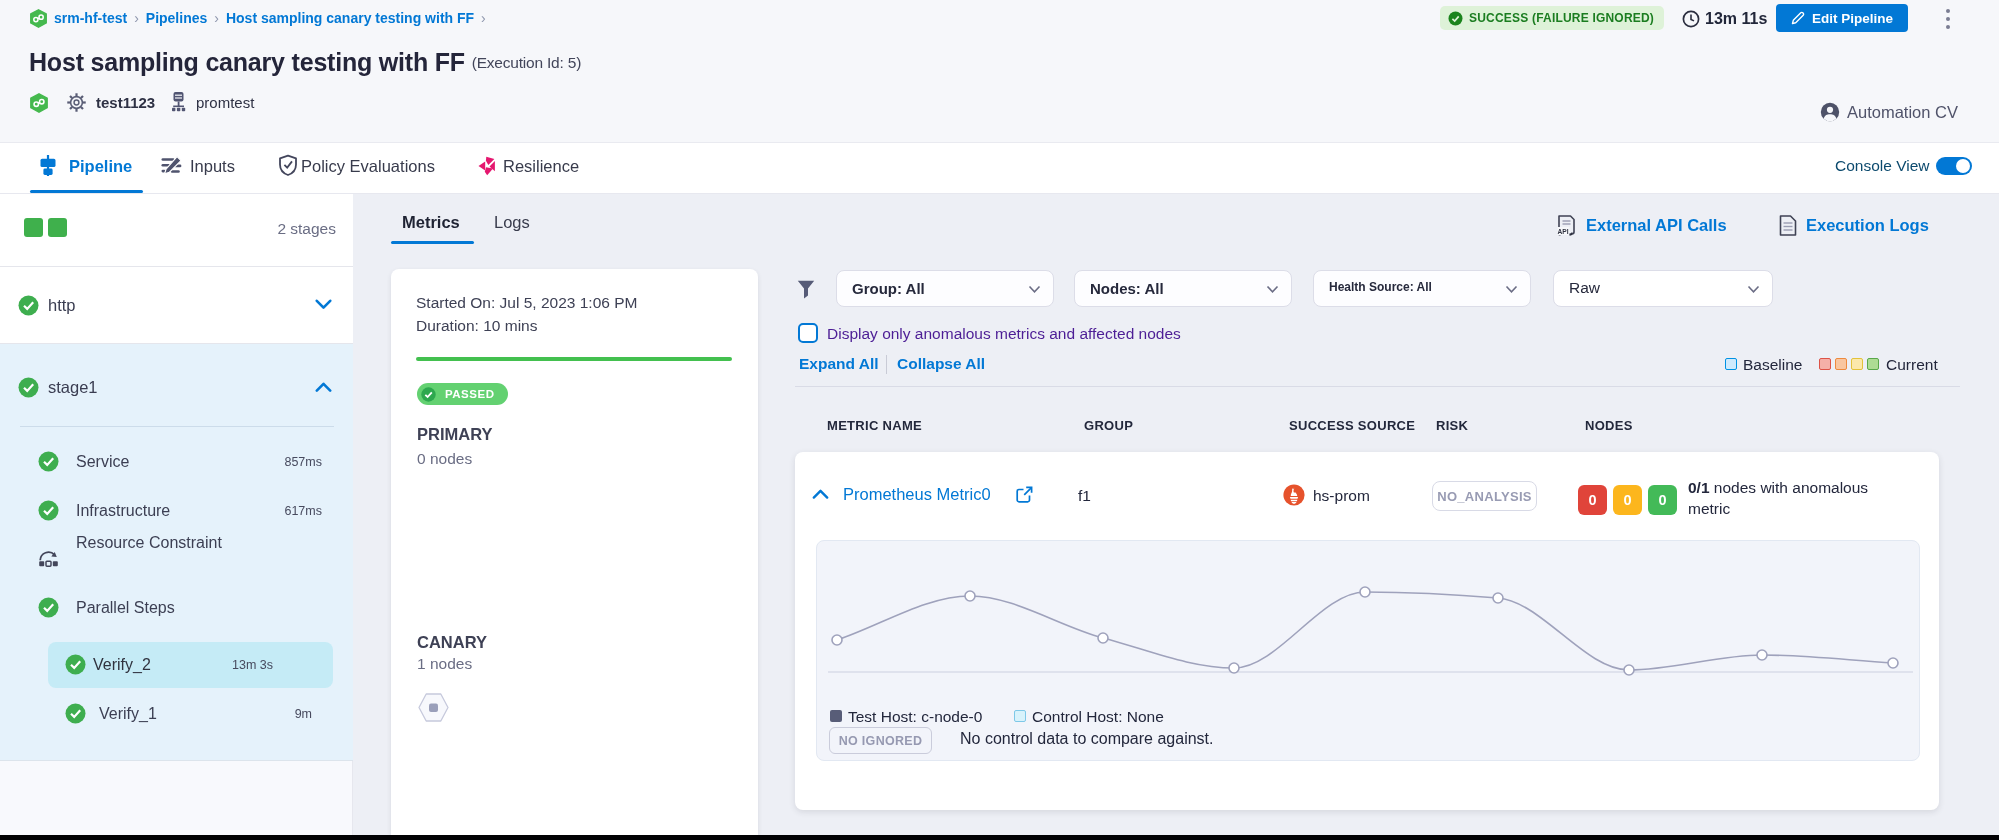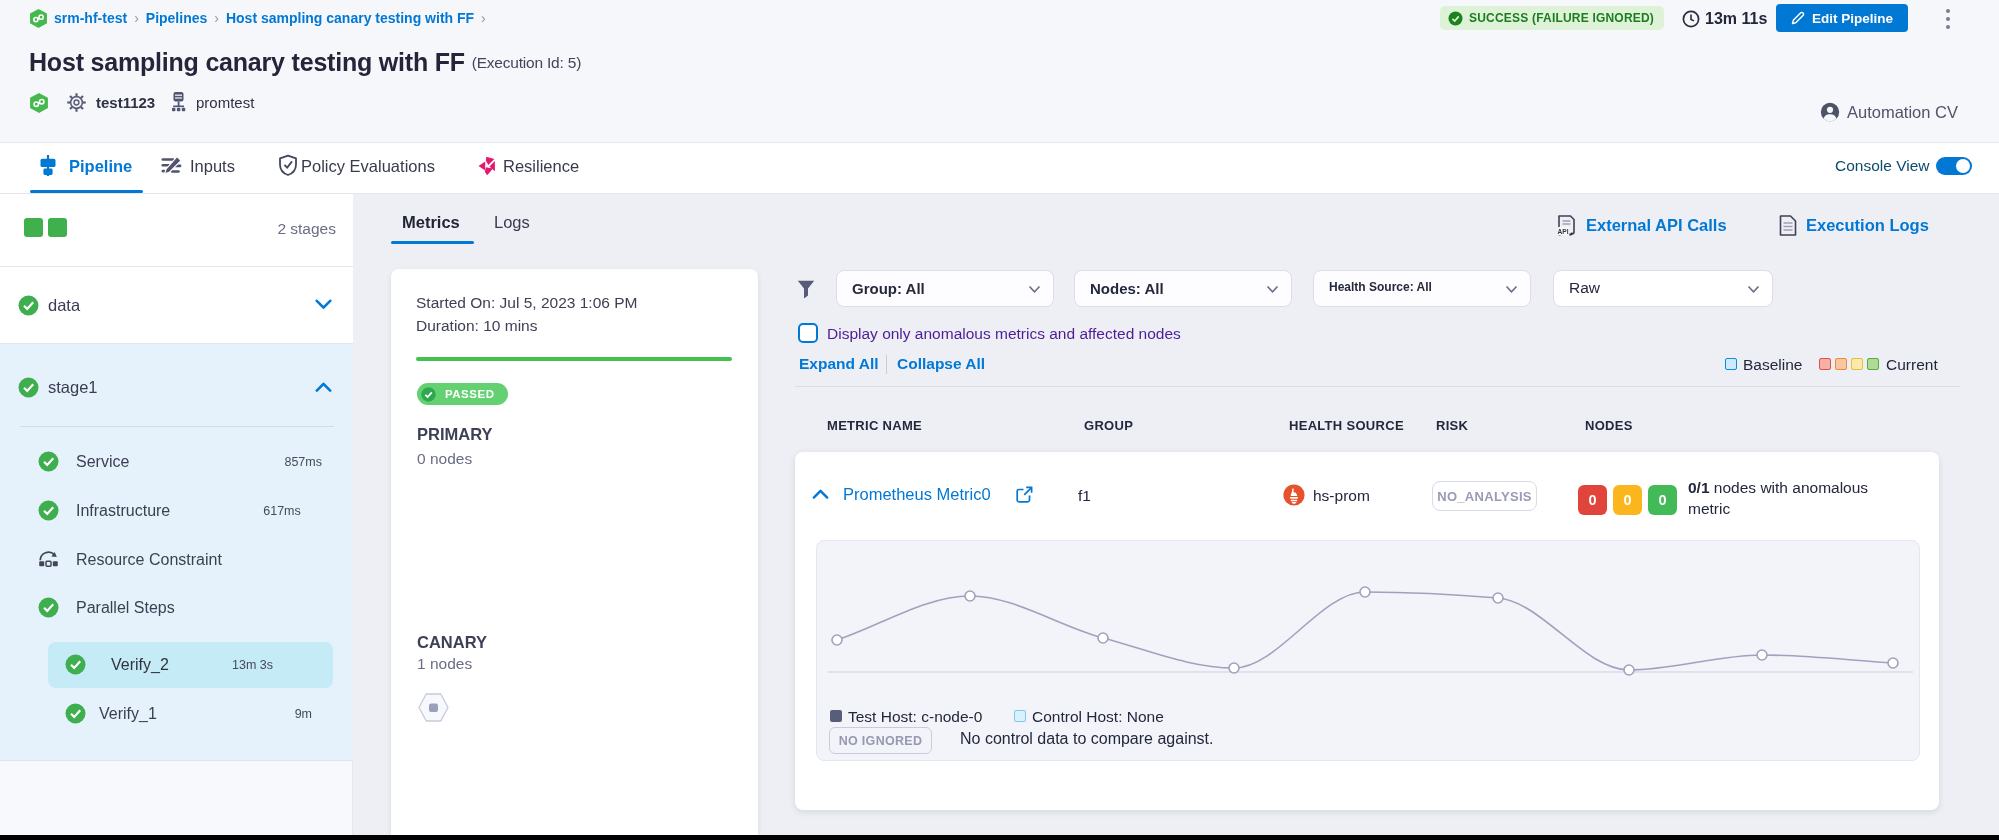"data" div.abs { text: data -> http }
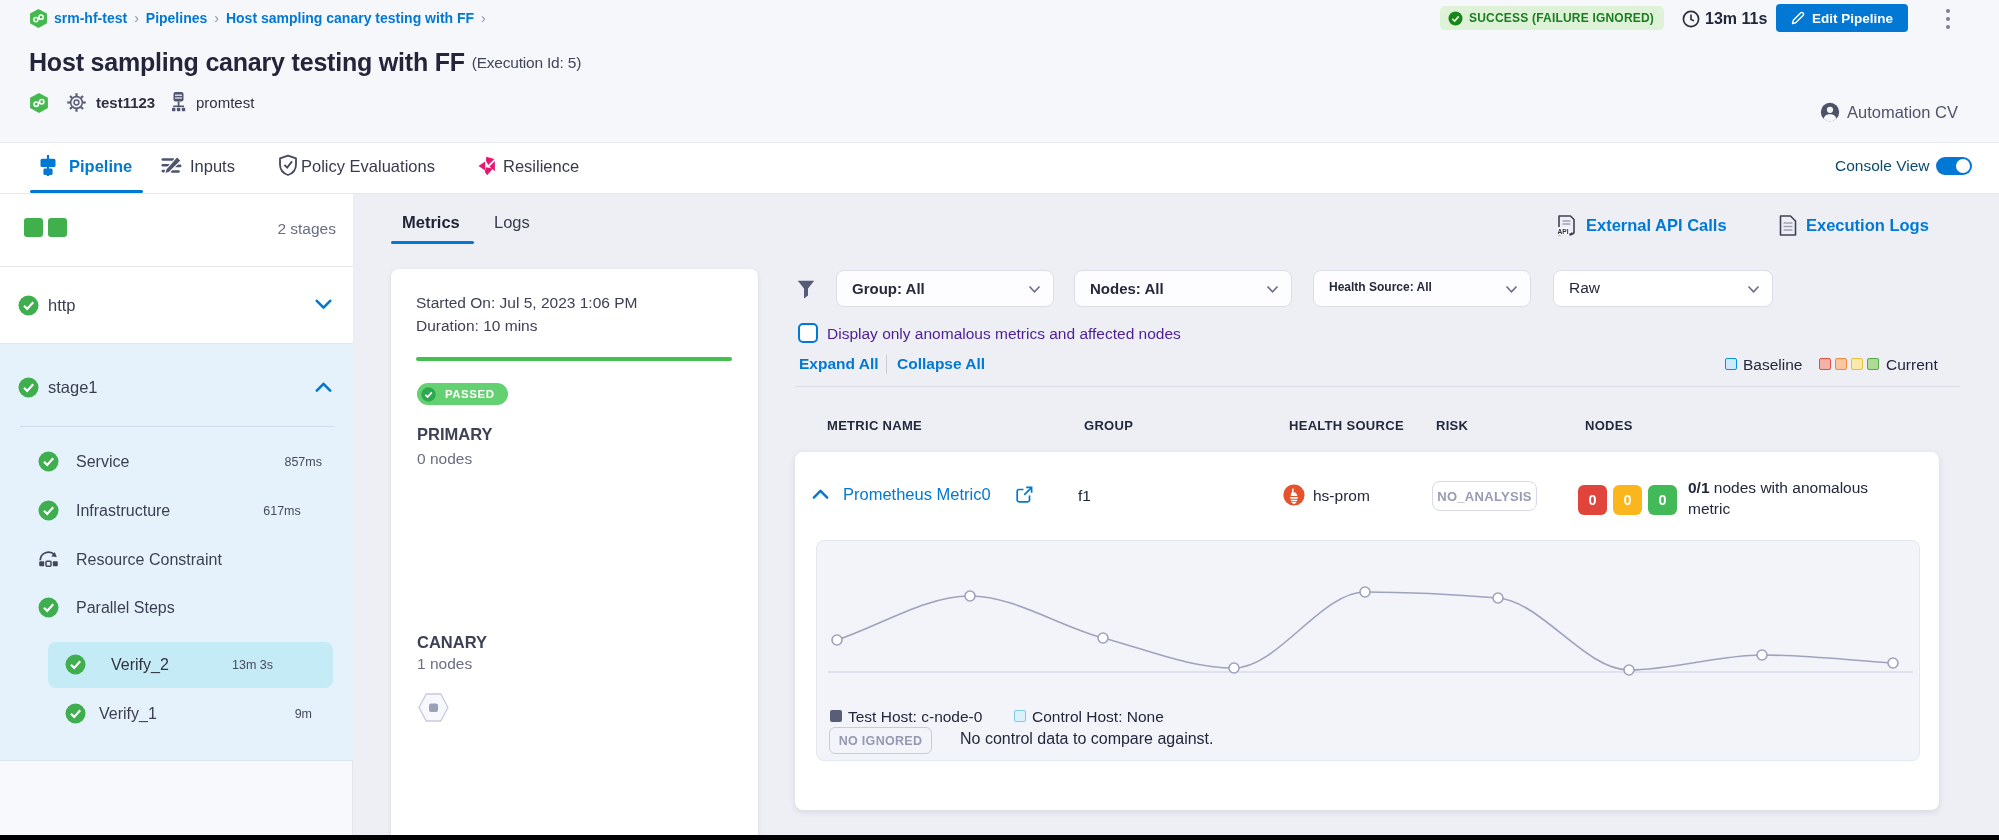"HEALTH SOURCE" div.abs { text: HEALTH -> SUCCESS }
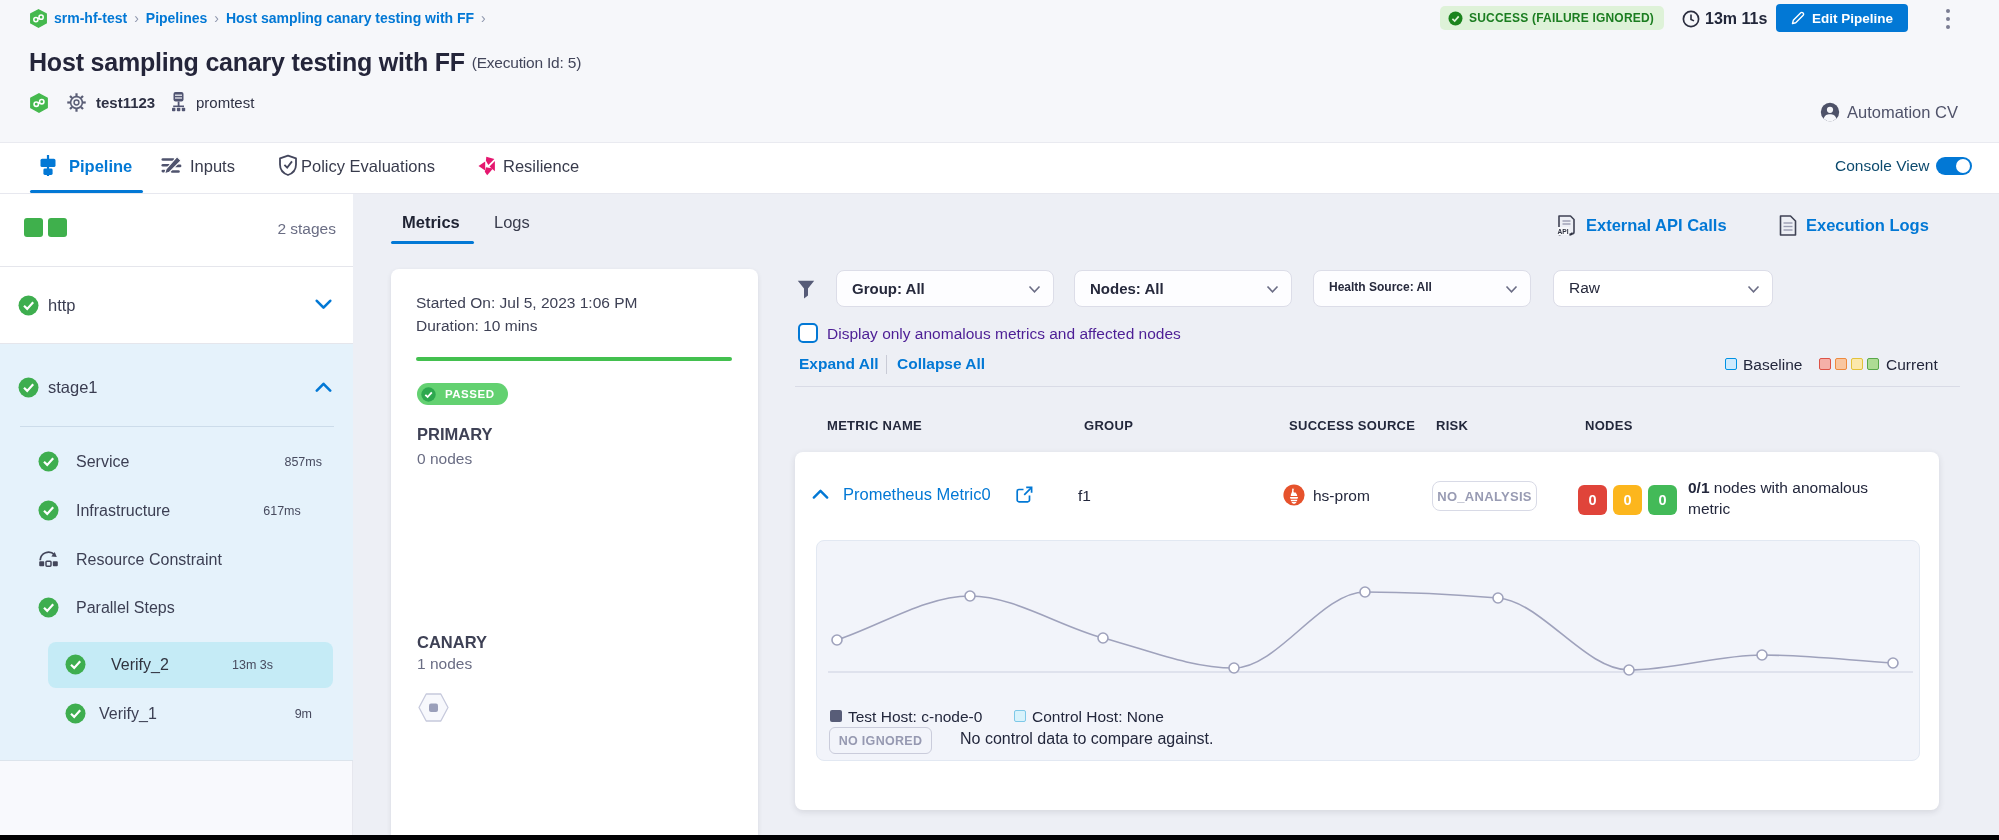"617ms" div.abs { text-align: center -> right }
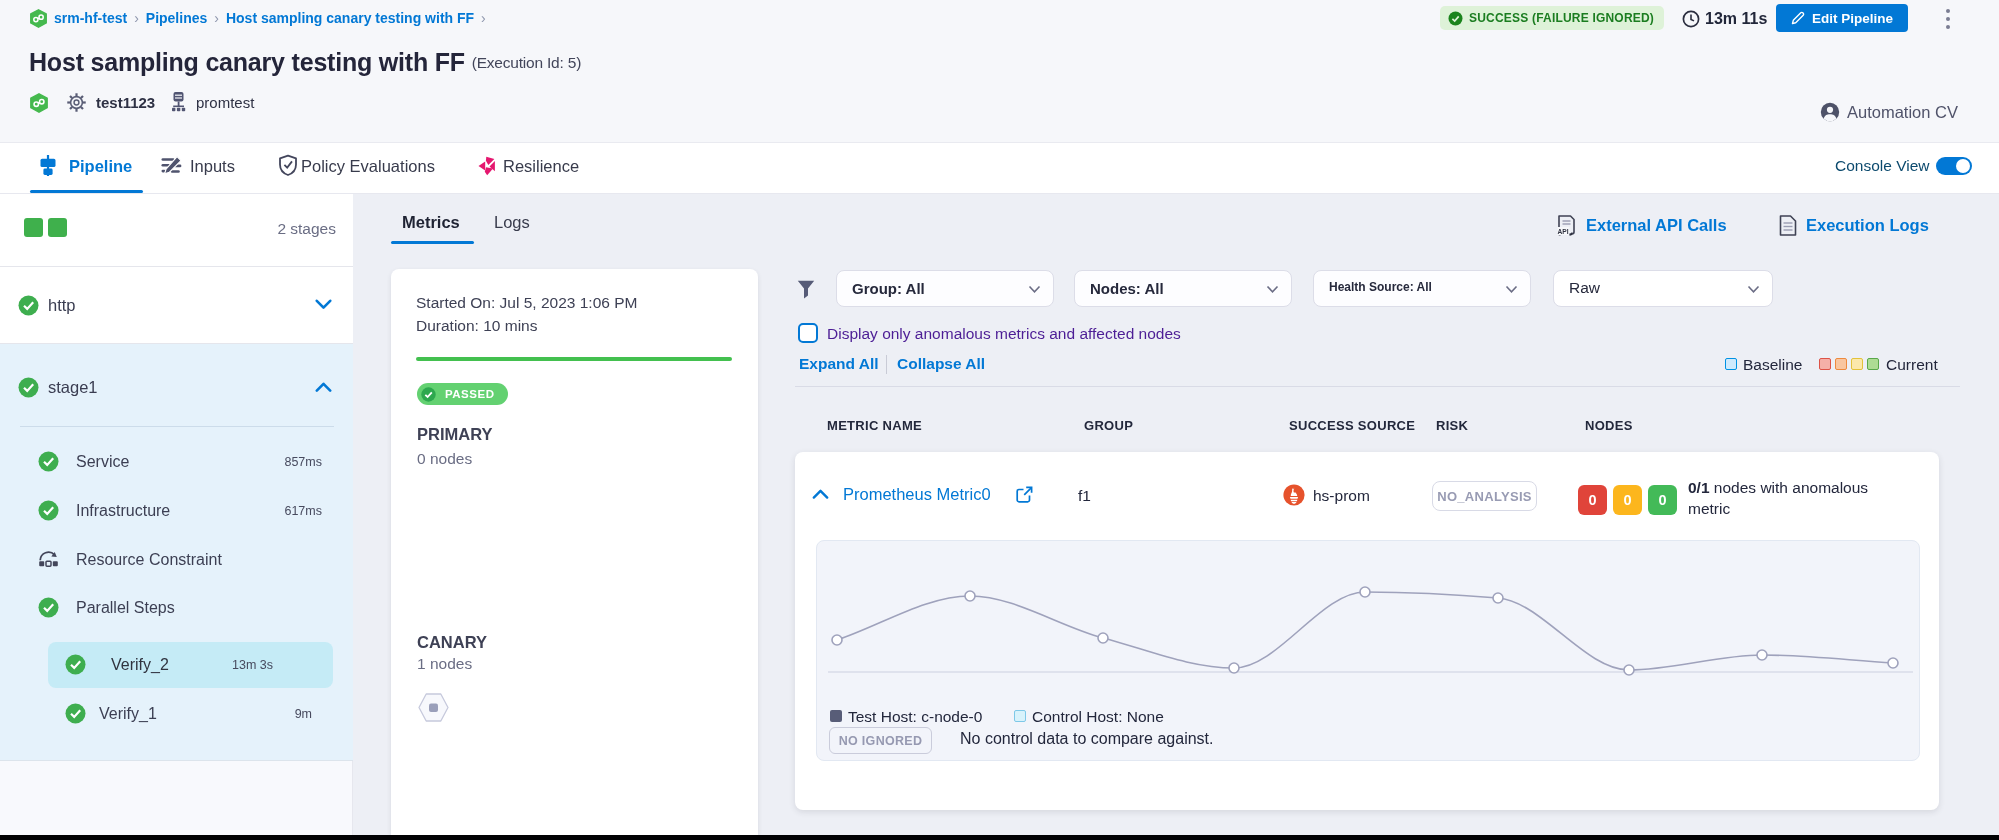"Resource Constraint" div.abs { top: 551px -> 534px }
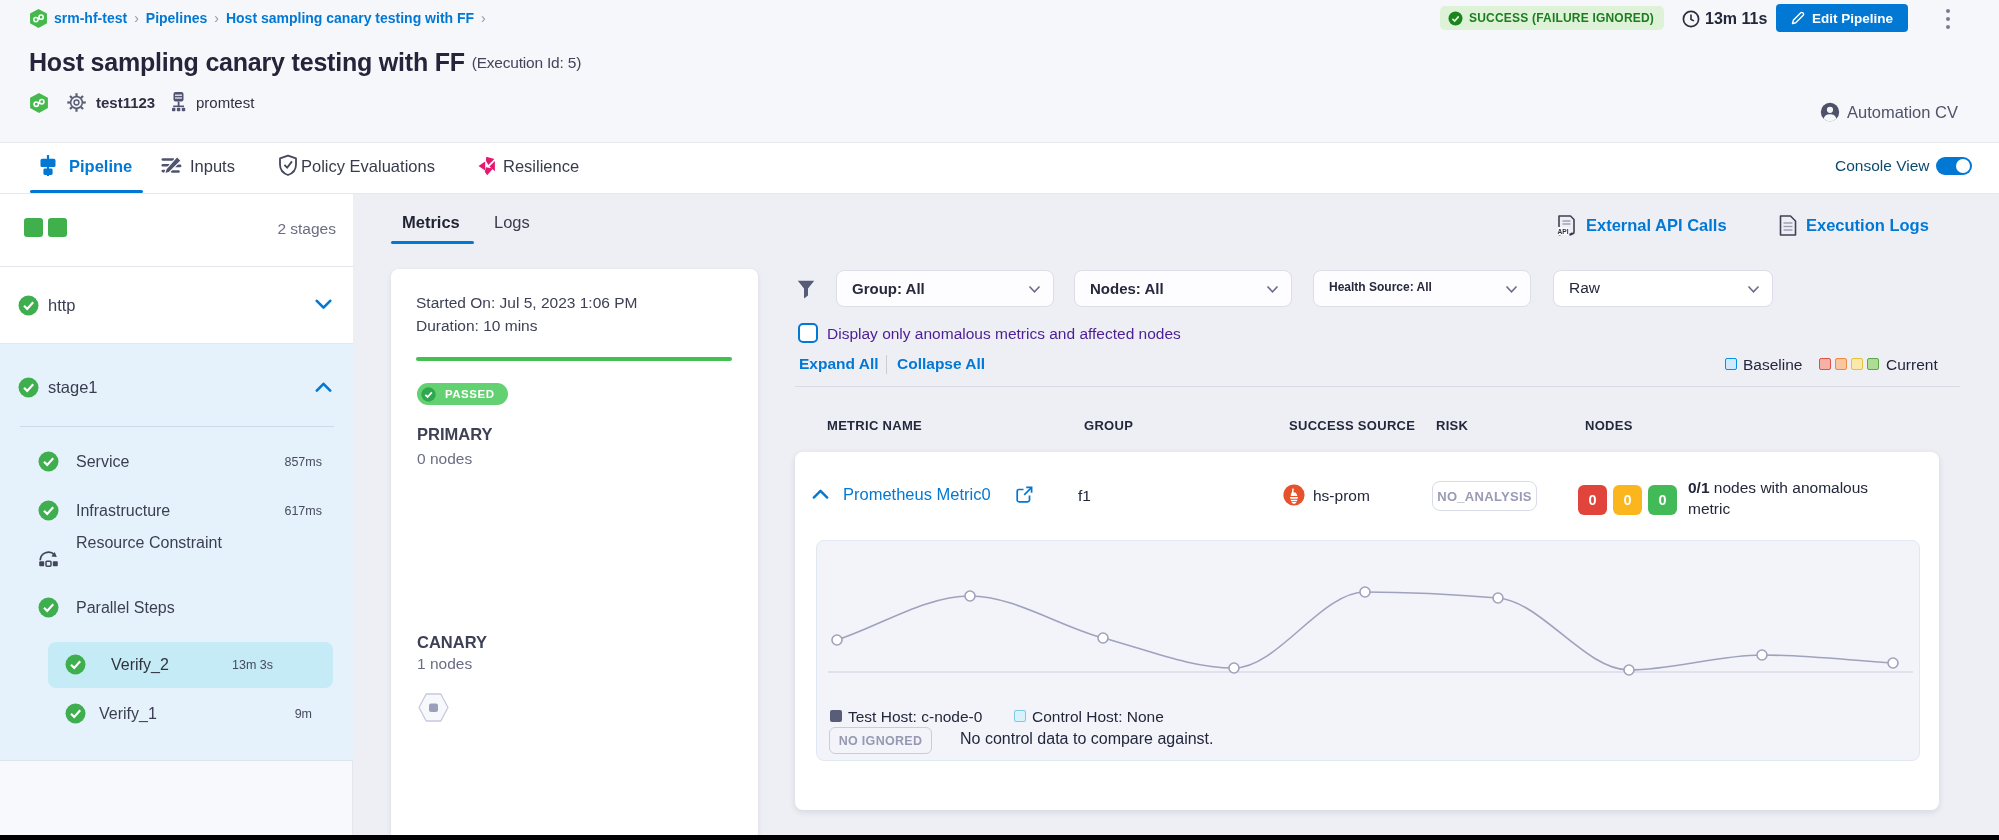"Verify_2" div.abs { left: 111px -> 93px }
